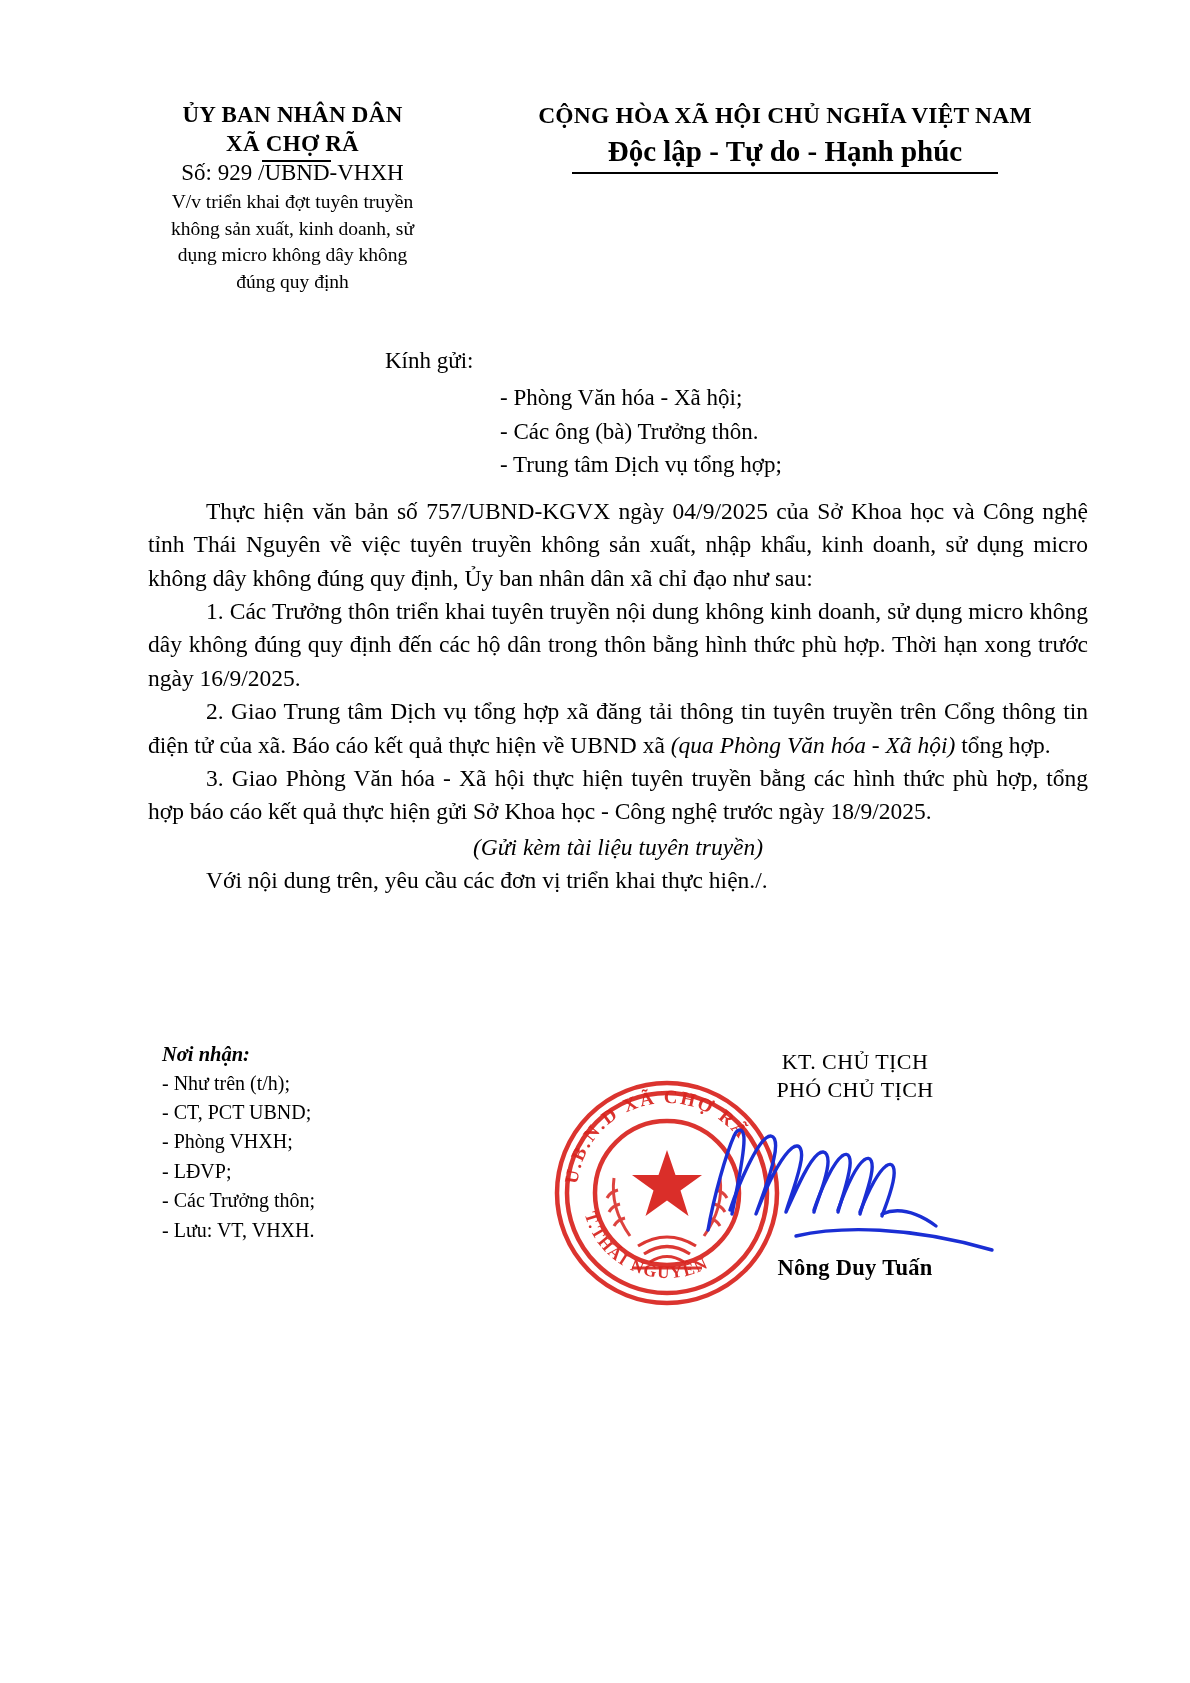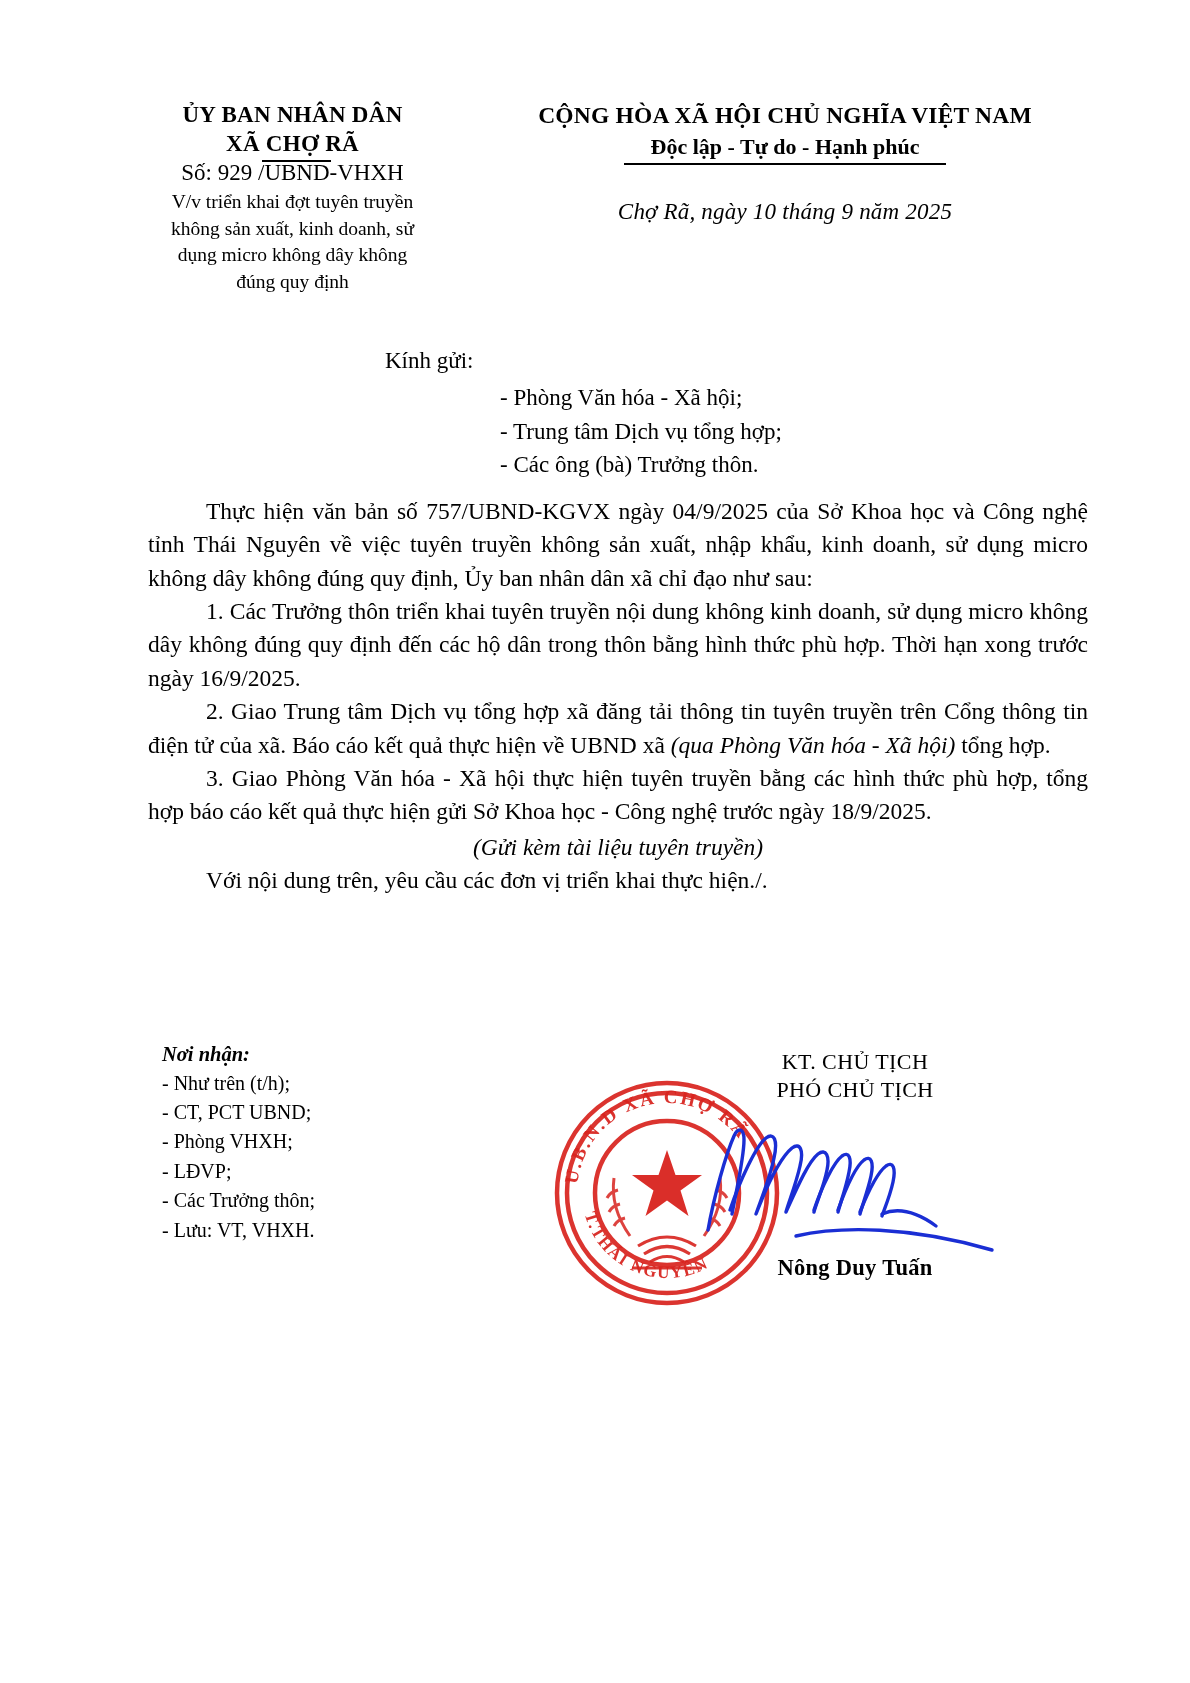"Độc lập - Tự do" .nation-line2 { font-size: 22px -> 29px }
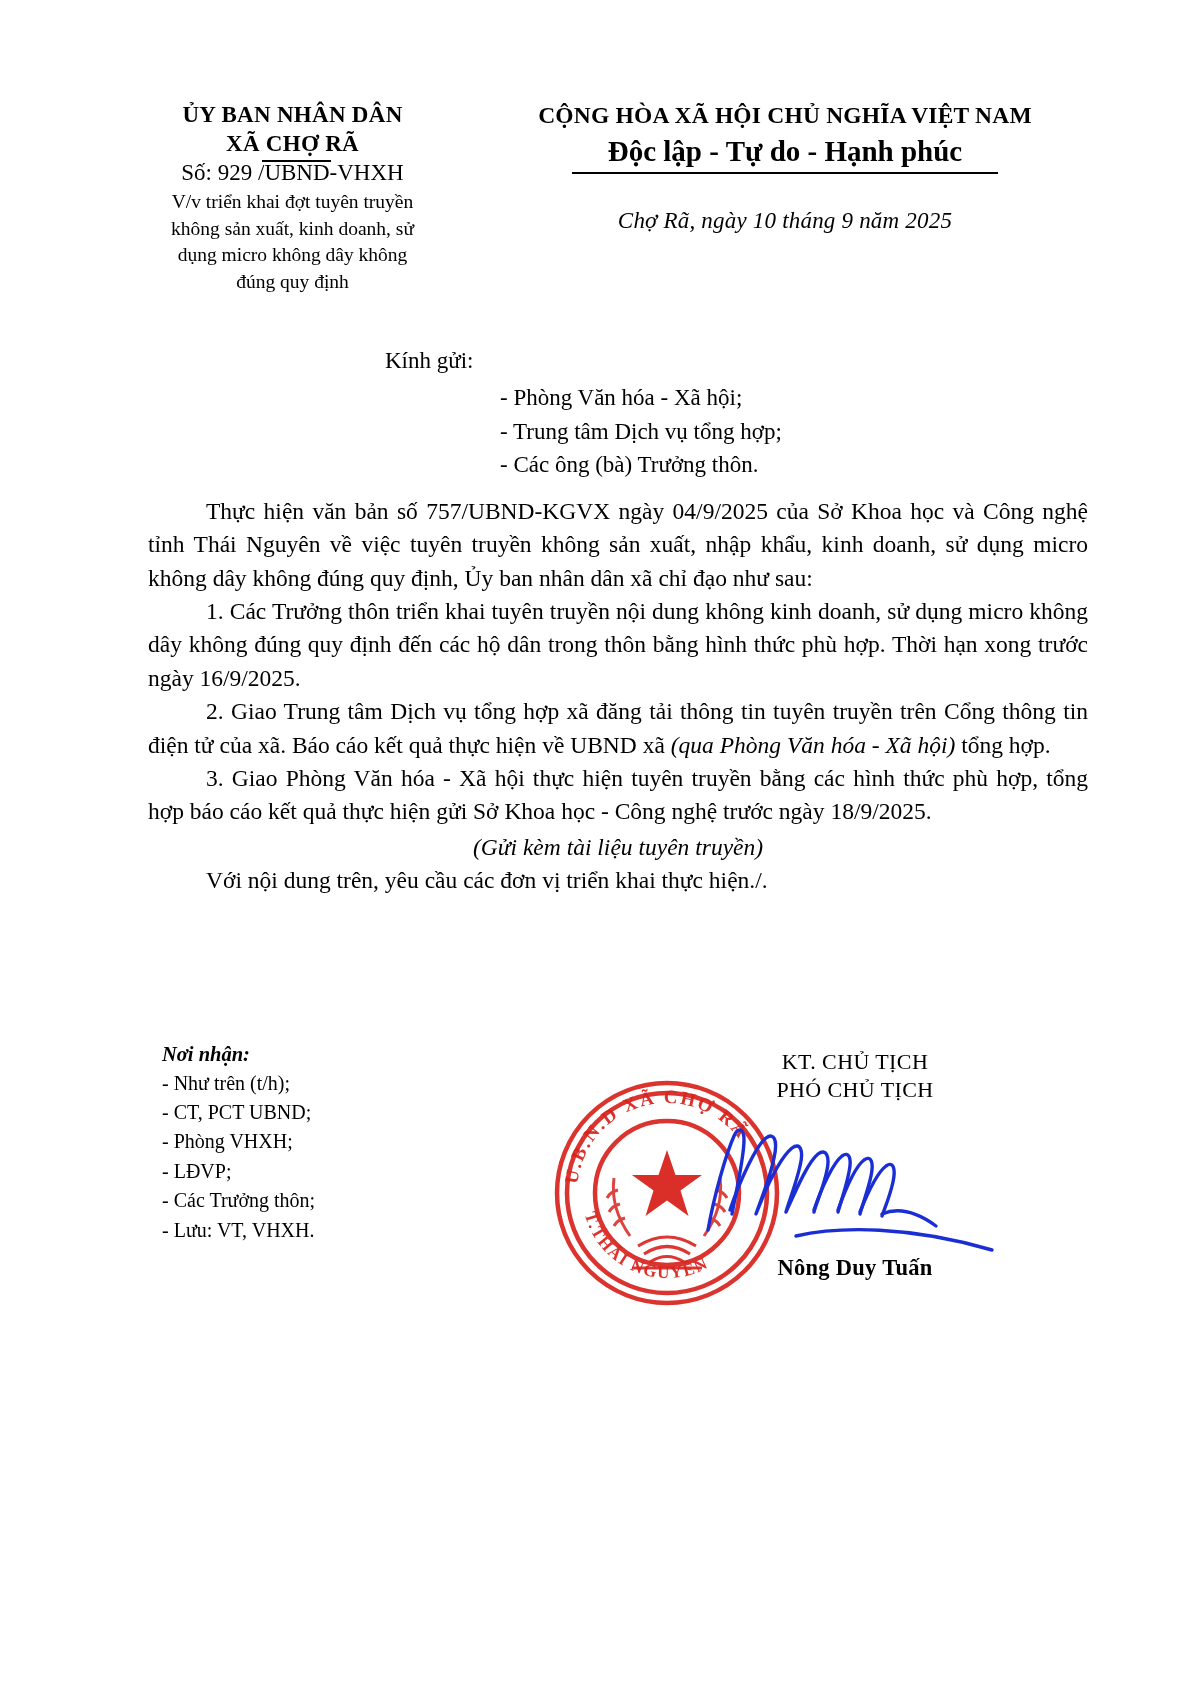"Chợ Rã, ngày 10 tháng" div.date-line { html: <div>Chợ Rã, ngày 10 tháng 9 năm 2025</div> -> none }
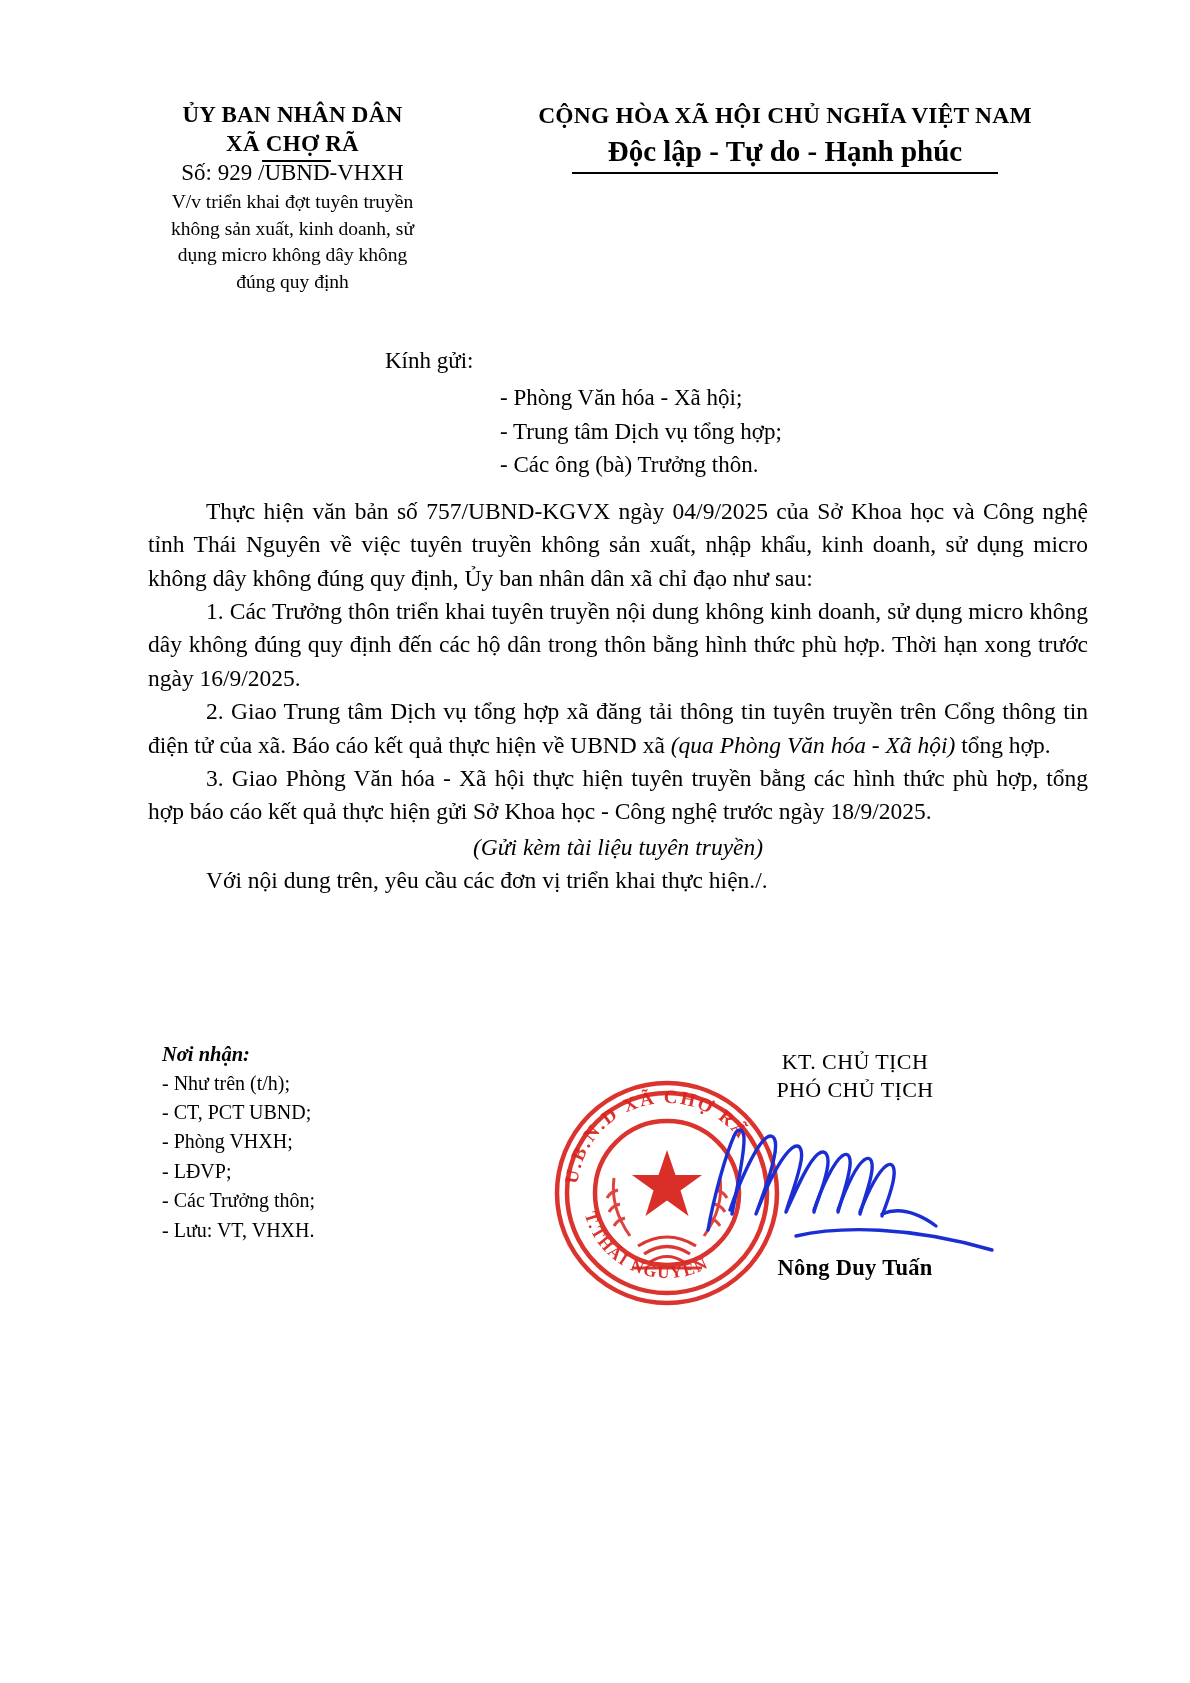"- Trung tâm Dịch vụ" div.recip-item { order: before "- Các ông (bà) Trưởng" -> after "- Các ông (bà) Trưởng" }
